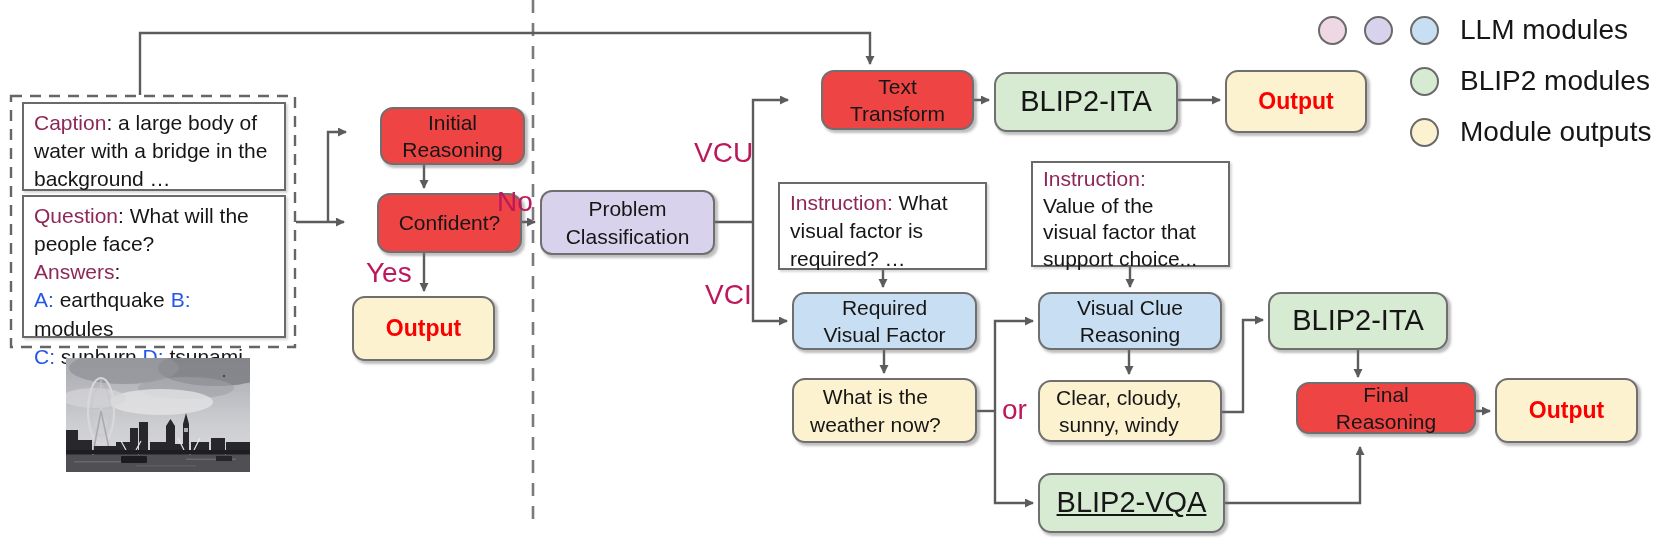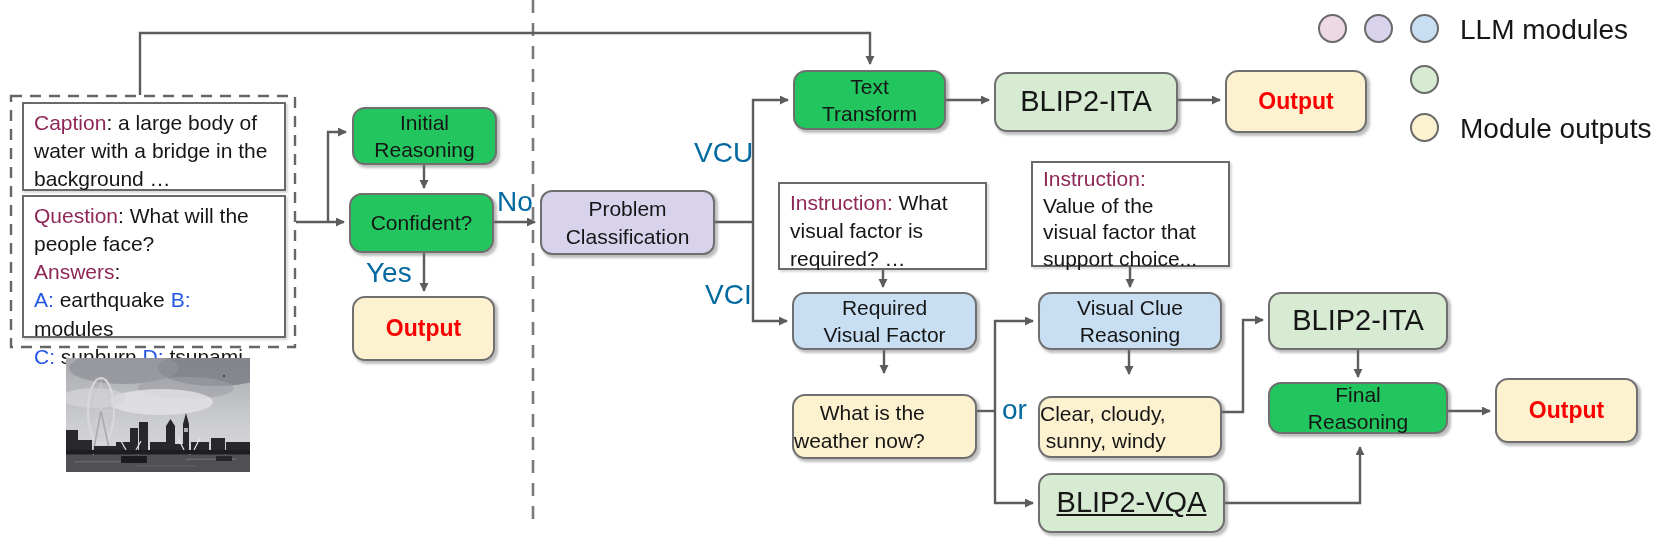"LLM modules" .legend-row { align-items: flex-start -> center }
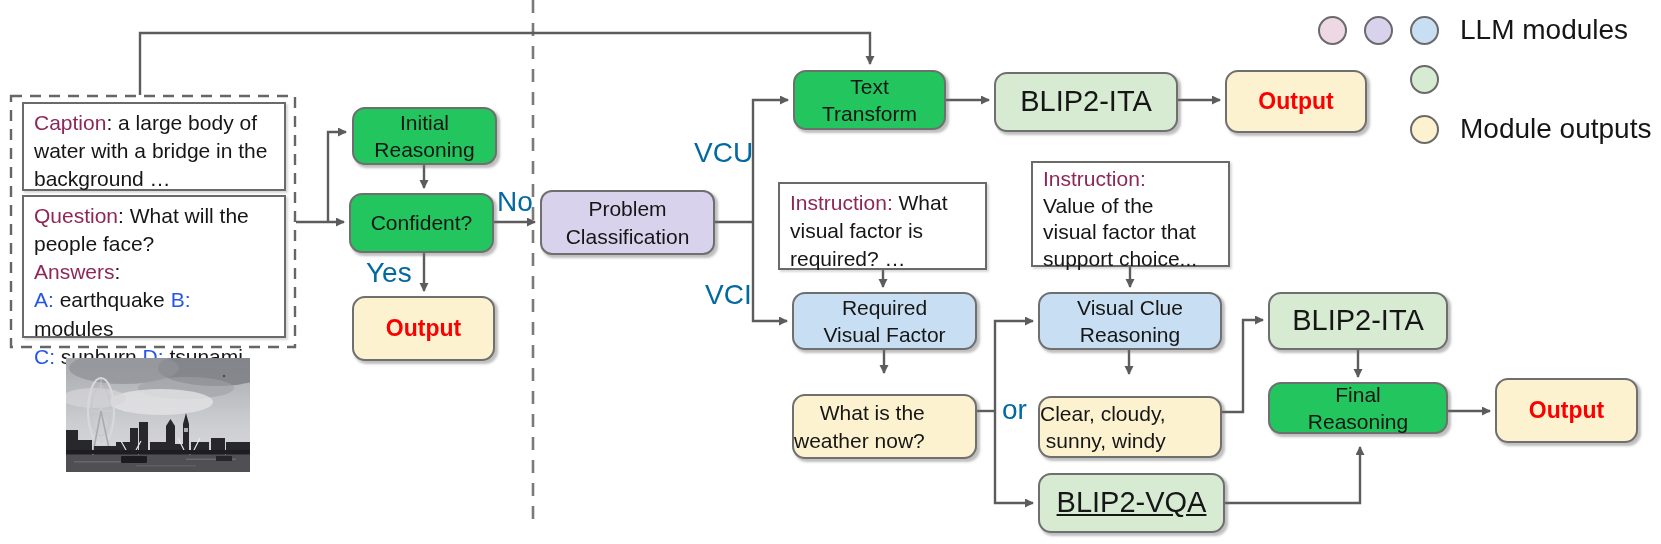"Text" .node.pink { background: #22c55e -> #ef4444; margin-left: none -> 28px }
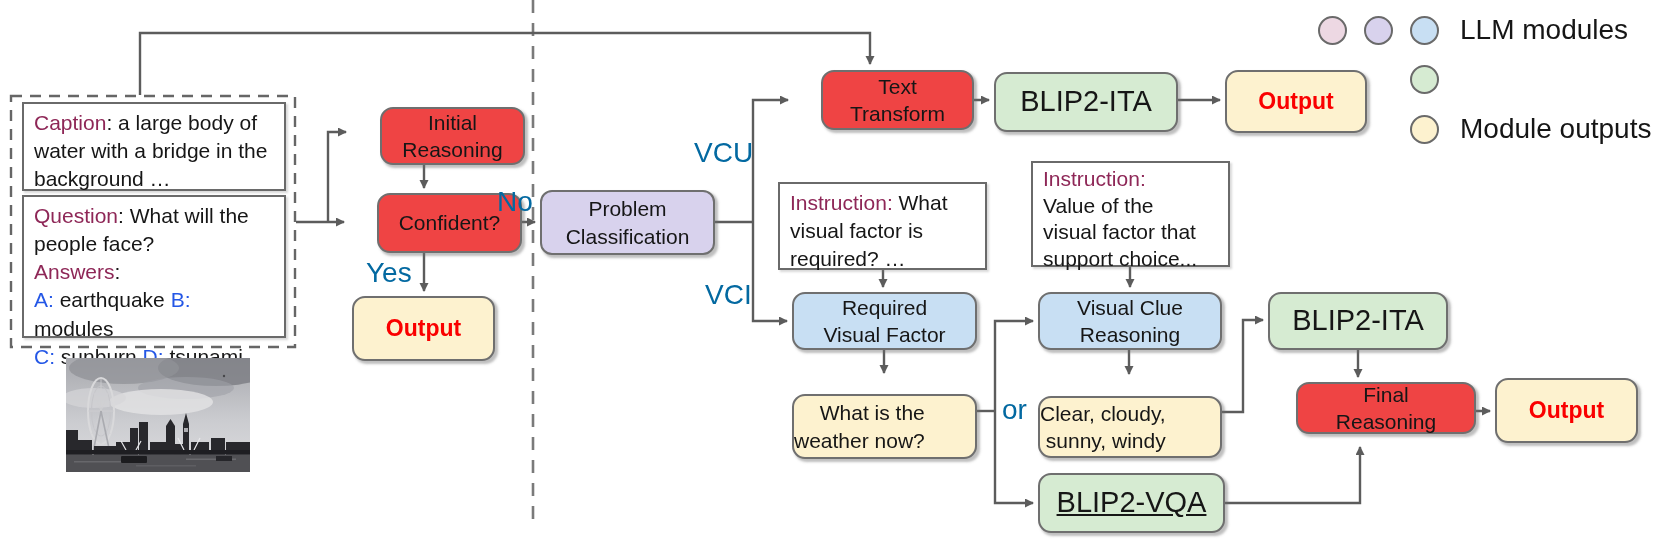"BLIP2 modules" span.legend-label { html: none -> <span>BLIP2 modules</span> }
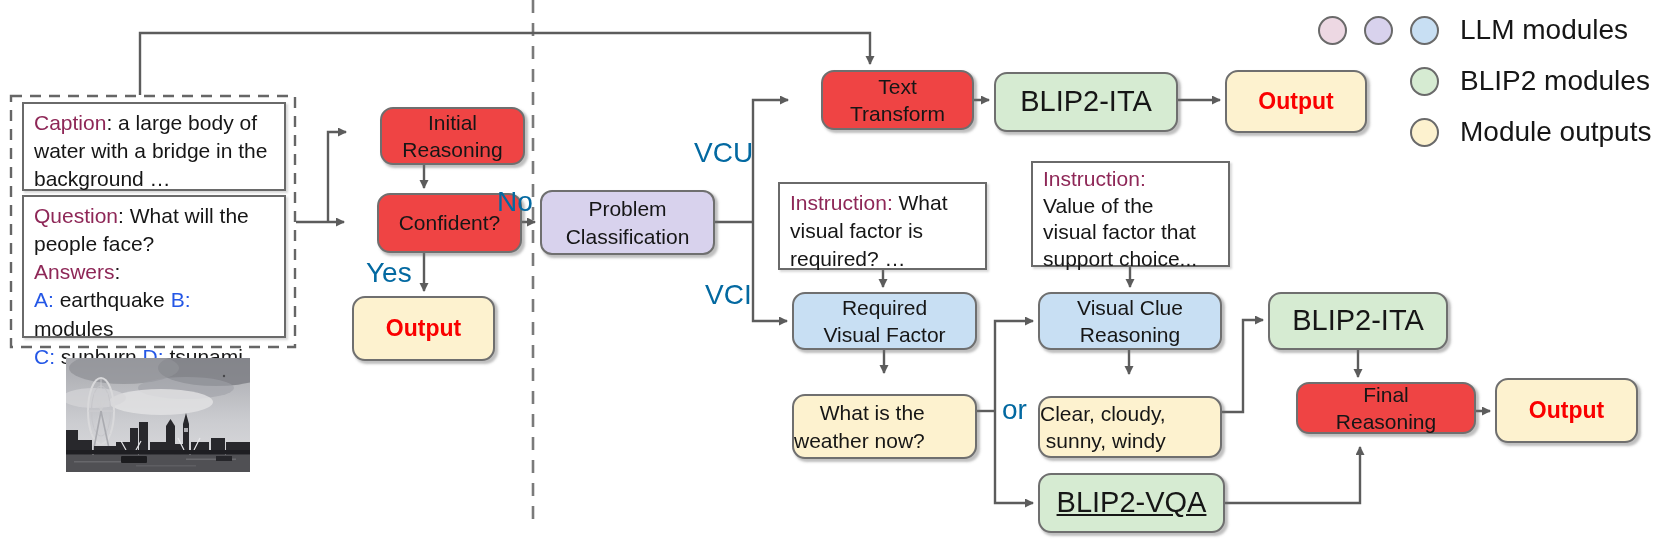"VCU" .edge-label { color: #0369a1 -> #be185d }
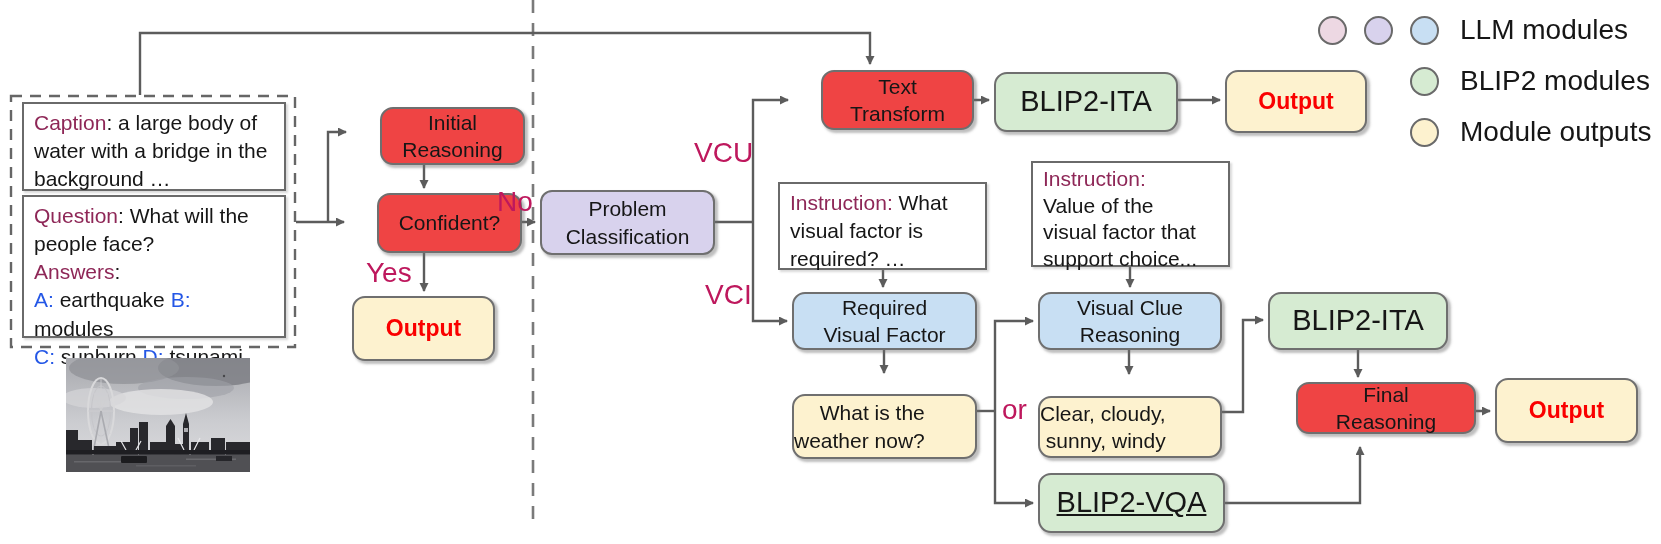"What is the" .node.leftalign { margin-top: 16px -> none; padding-left: none -> 16px; text-align: right -> center }
